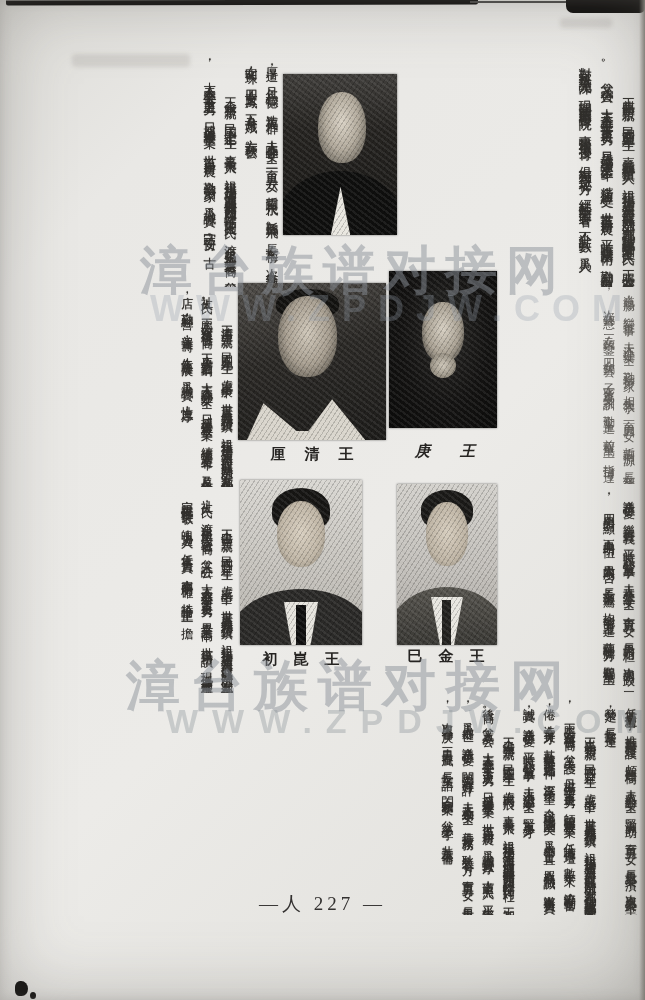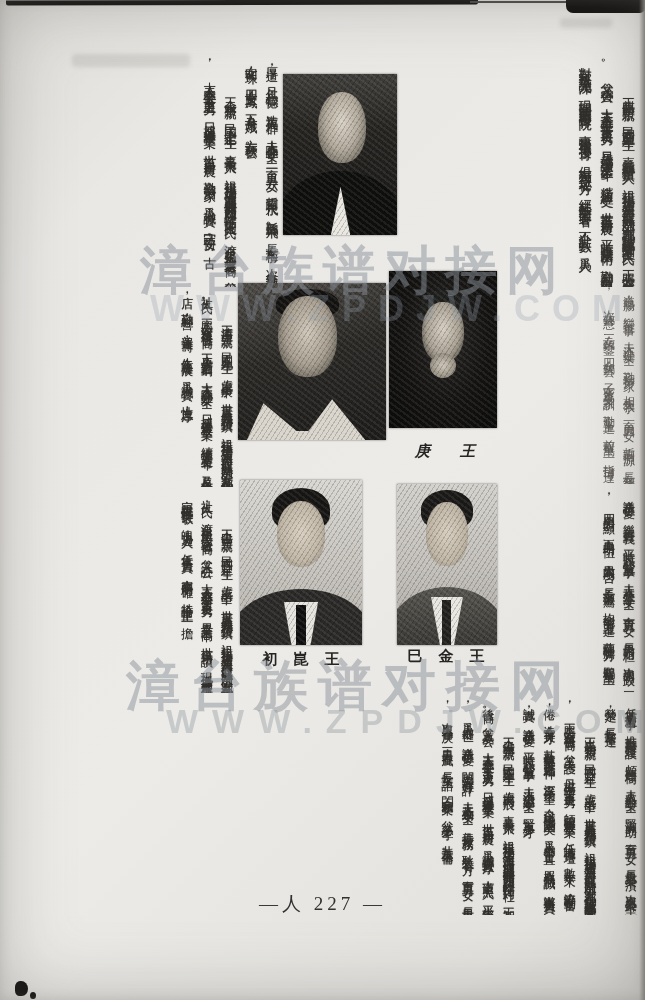"厘清王" div.caption { html: none -> <div>厘清王</div> }
